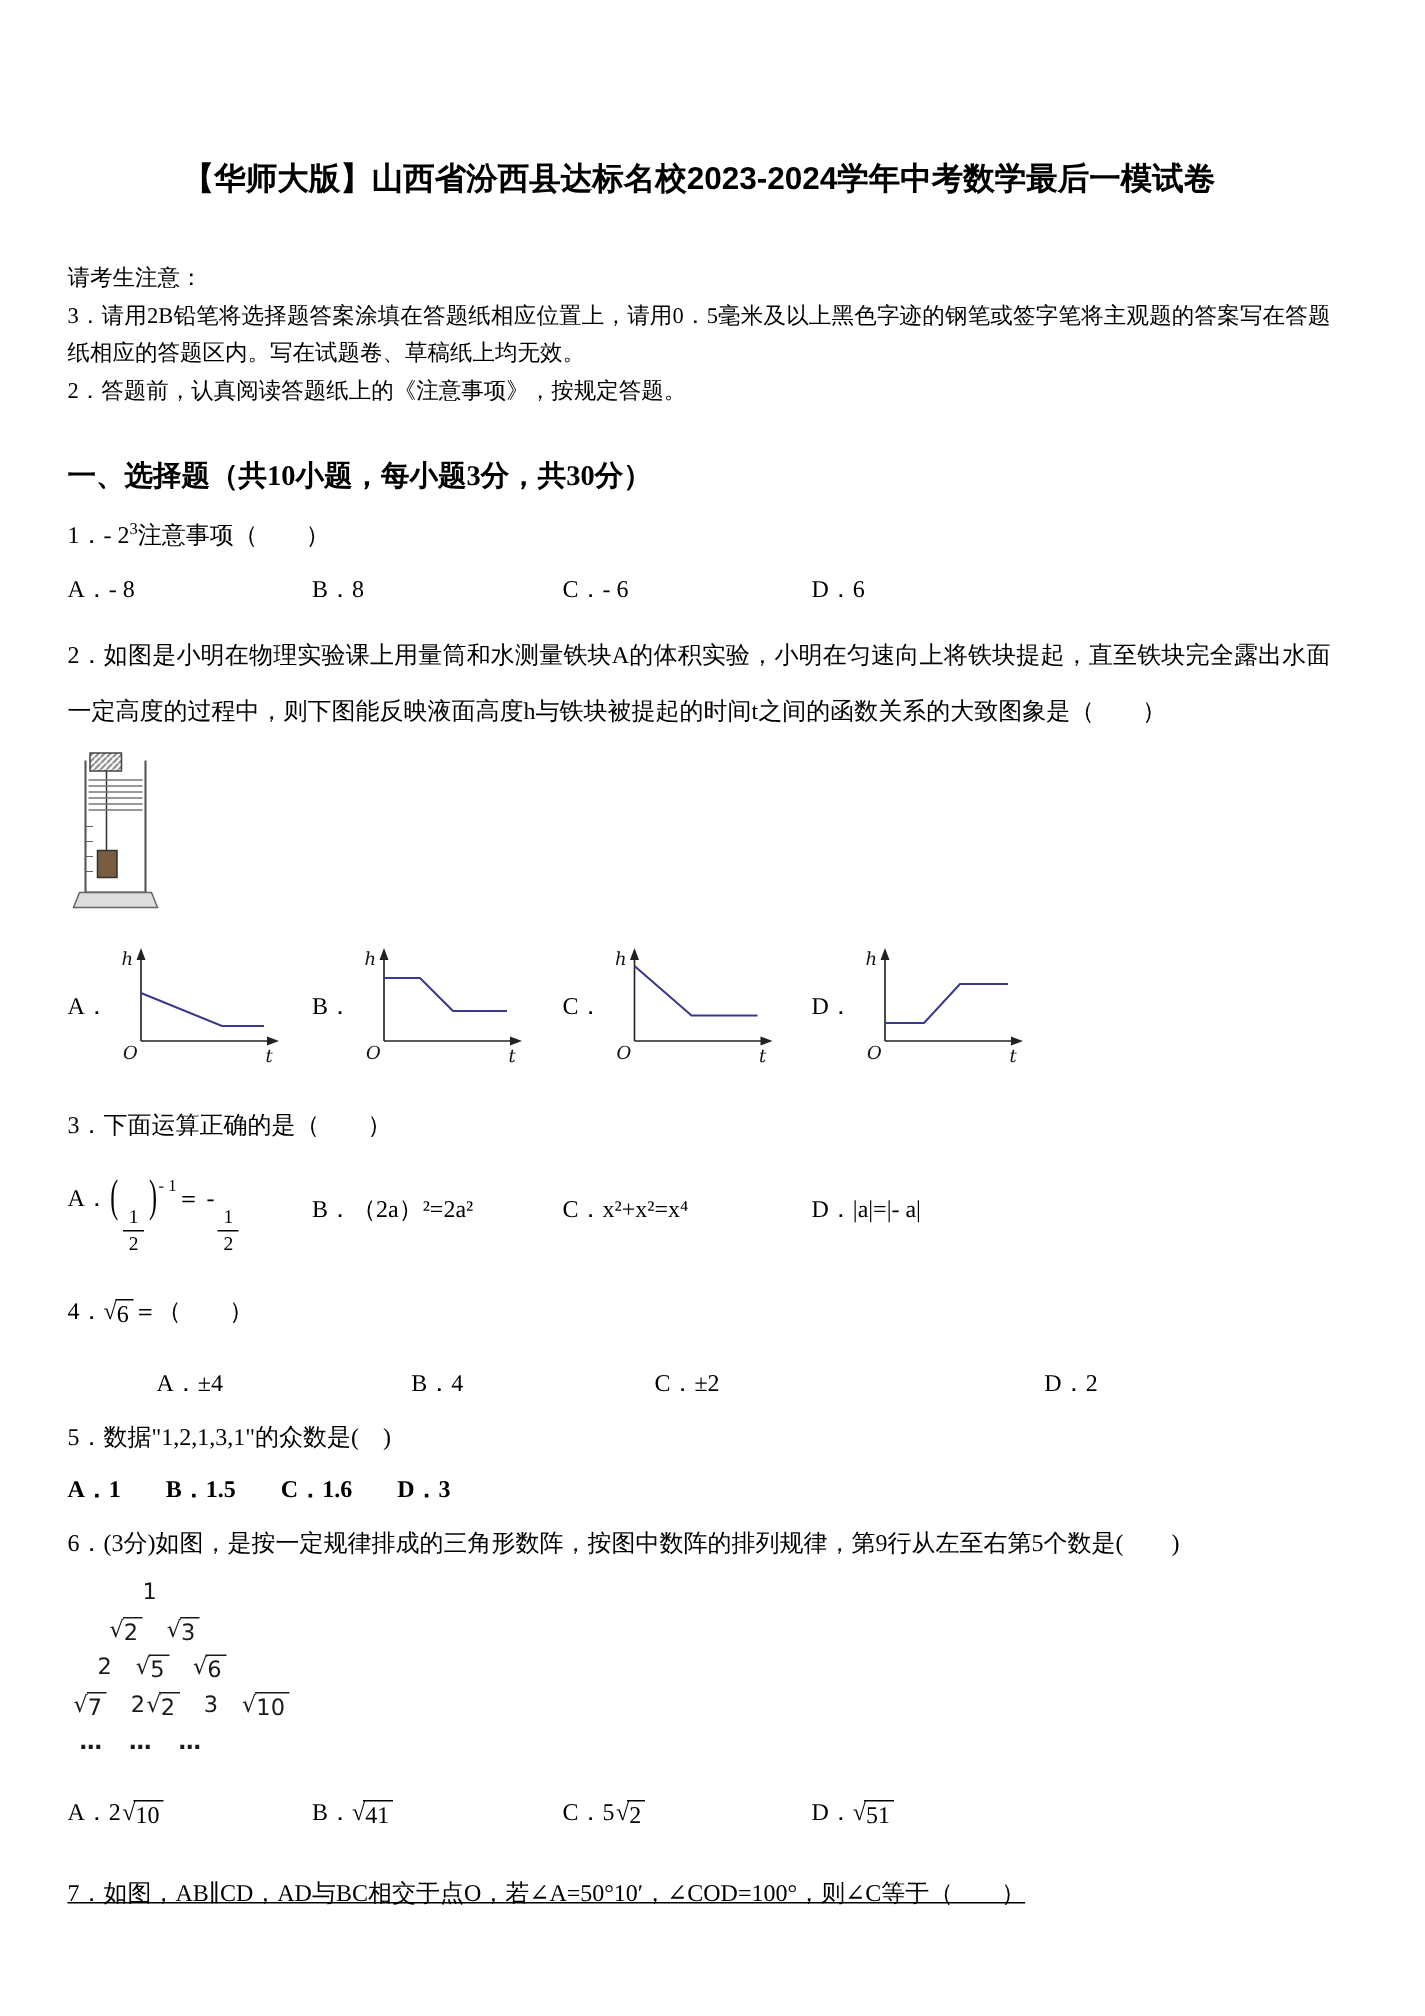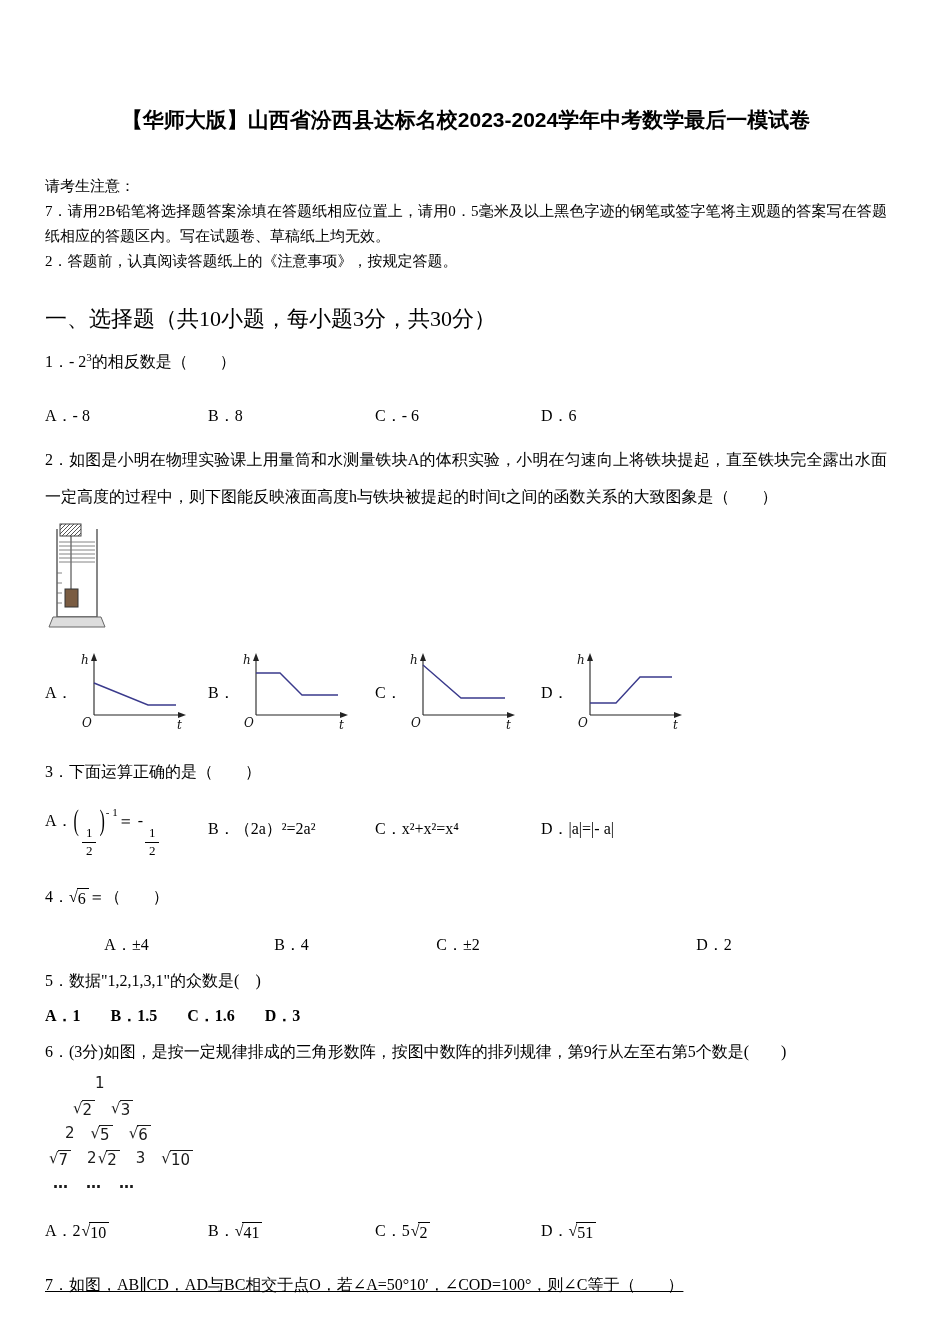"7．请用2B铅笔将选择题答案涂填在答题纸相应位置上，请用0．5毫米及以上黑色字迹" p { text: 7 -> 3 }
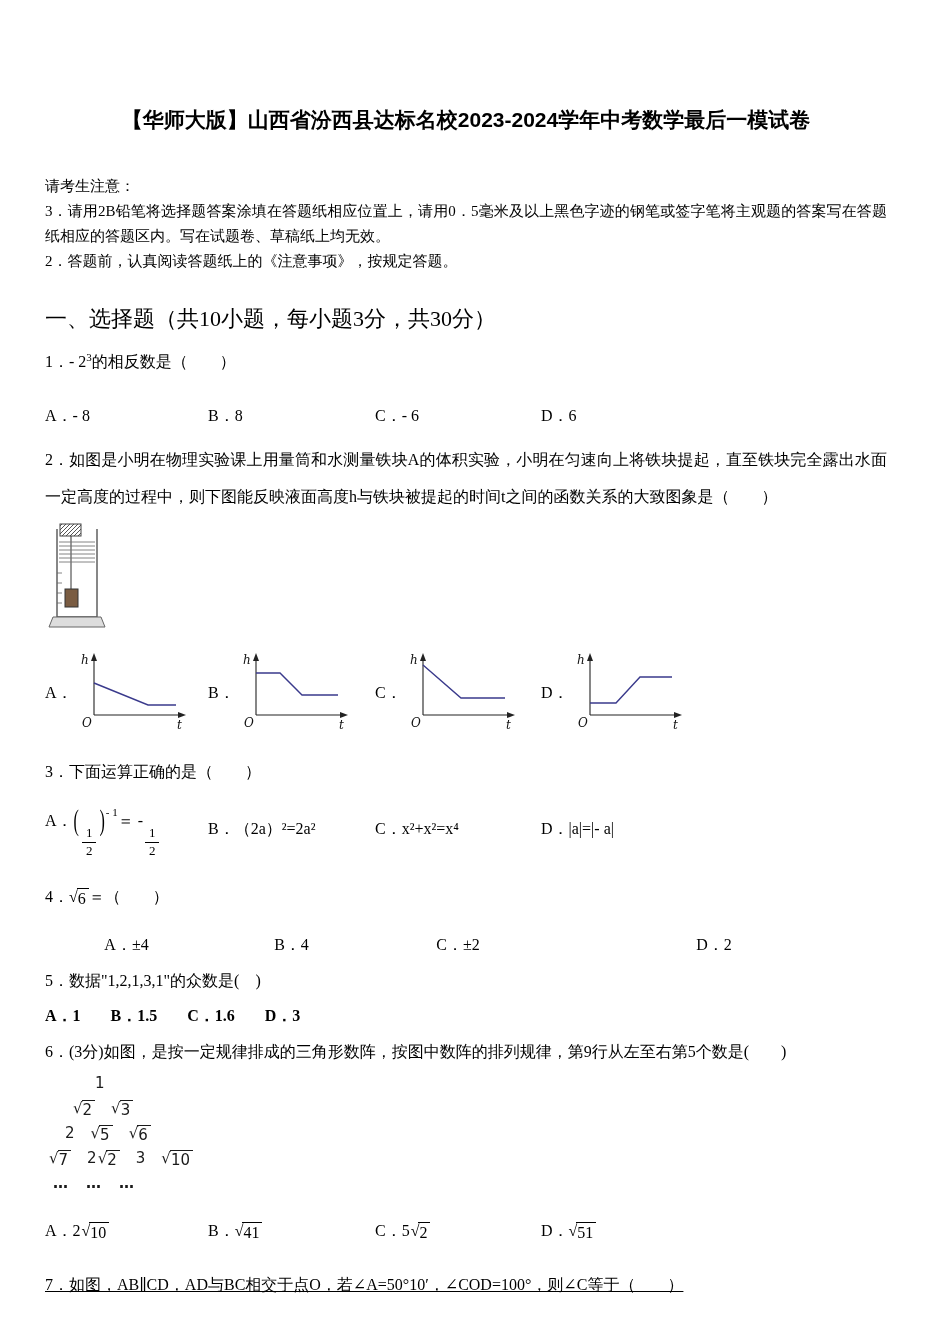"一、选择题（共10小题，每小题3分，共30分）" .section-heading { font-size: 22px -> 19px; font-weight: 400 -> 700 }
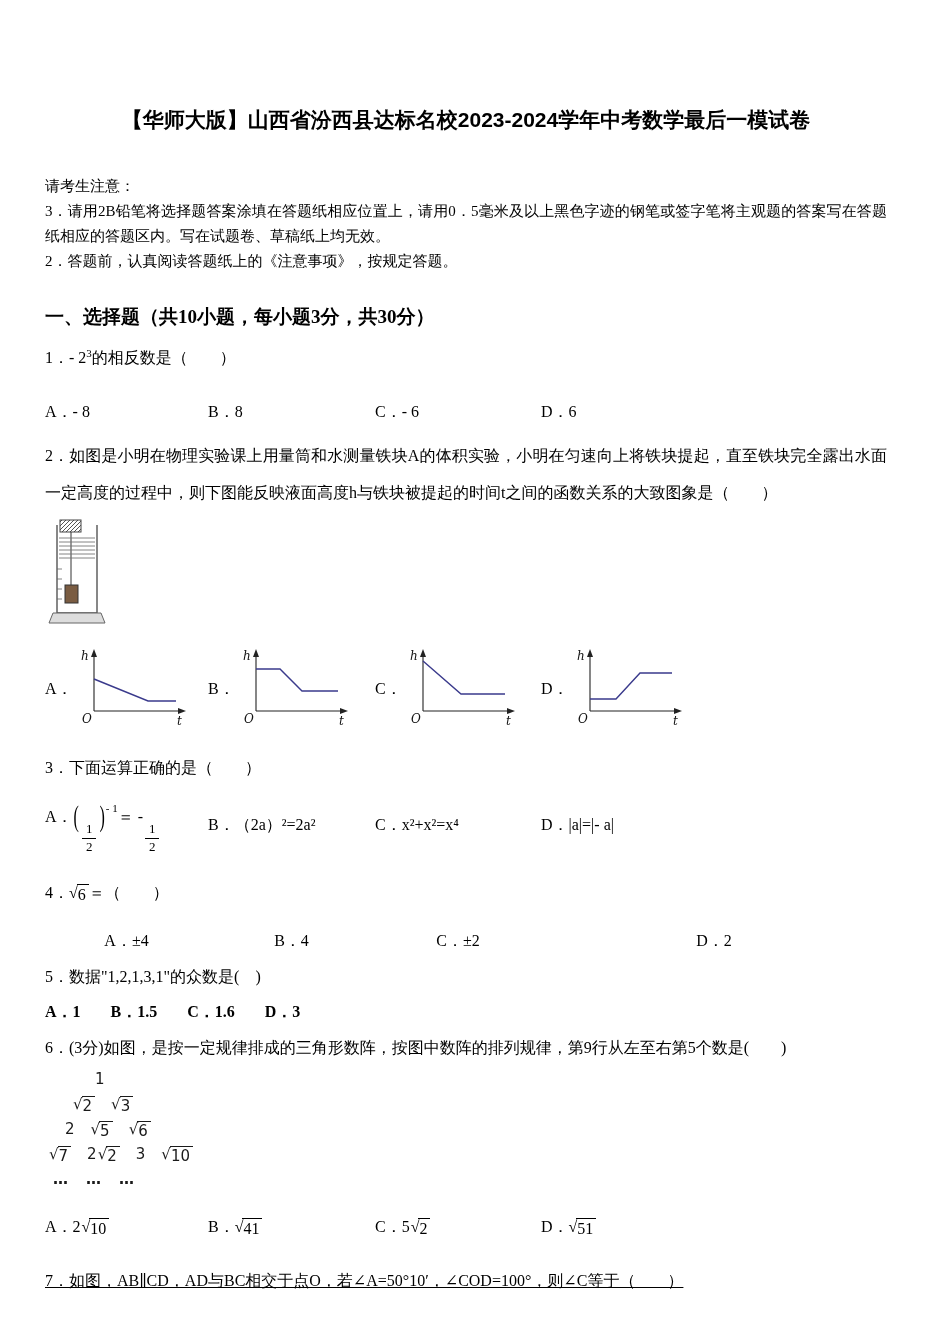"的相反数是（ ）" span { text: 的相反数是 -> 注意事项 }
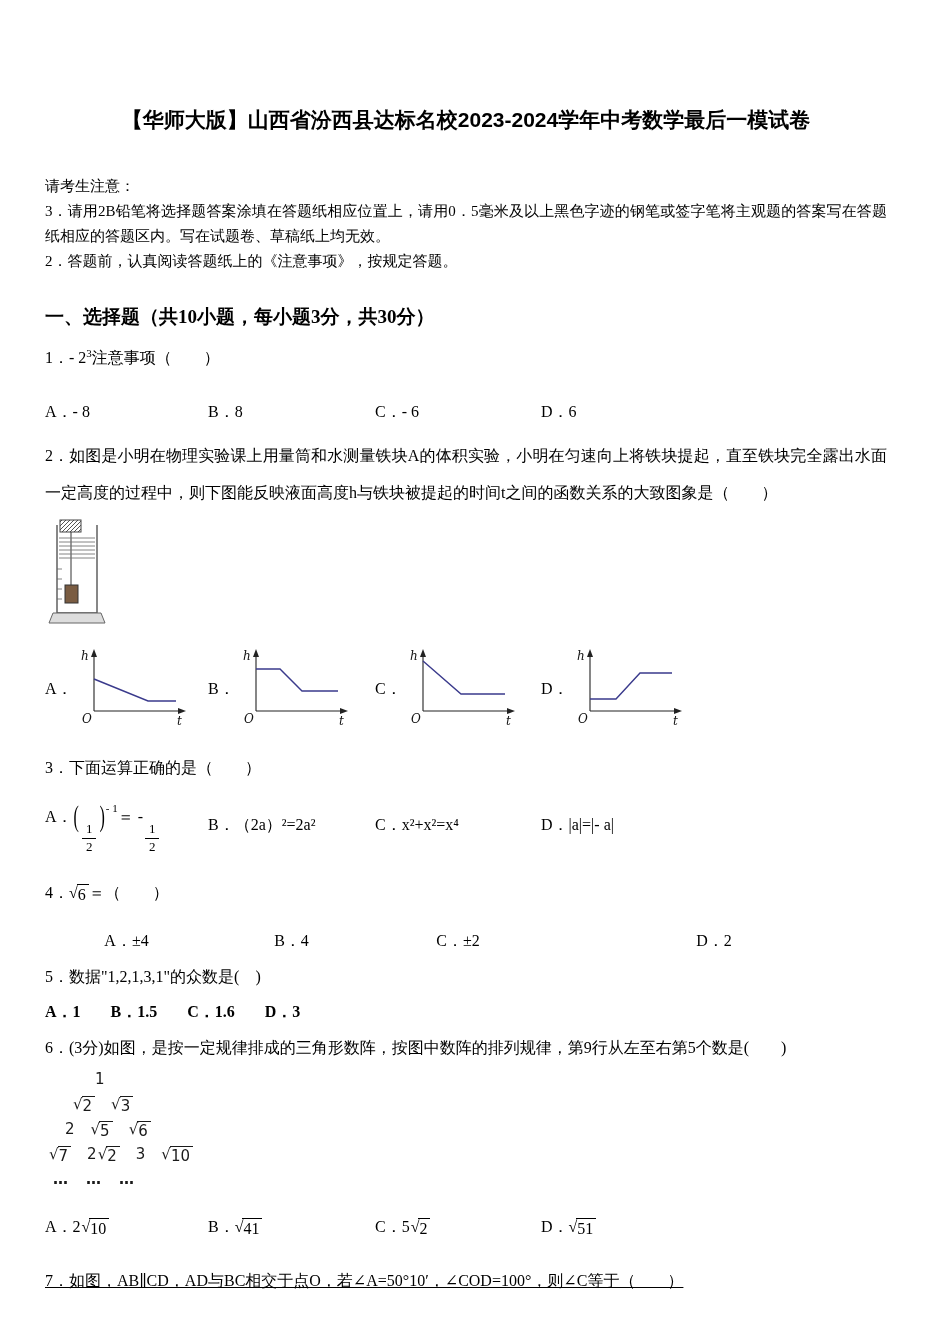"A．- 8" .row4 { margin-top: 27px -> 9px }
